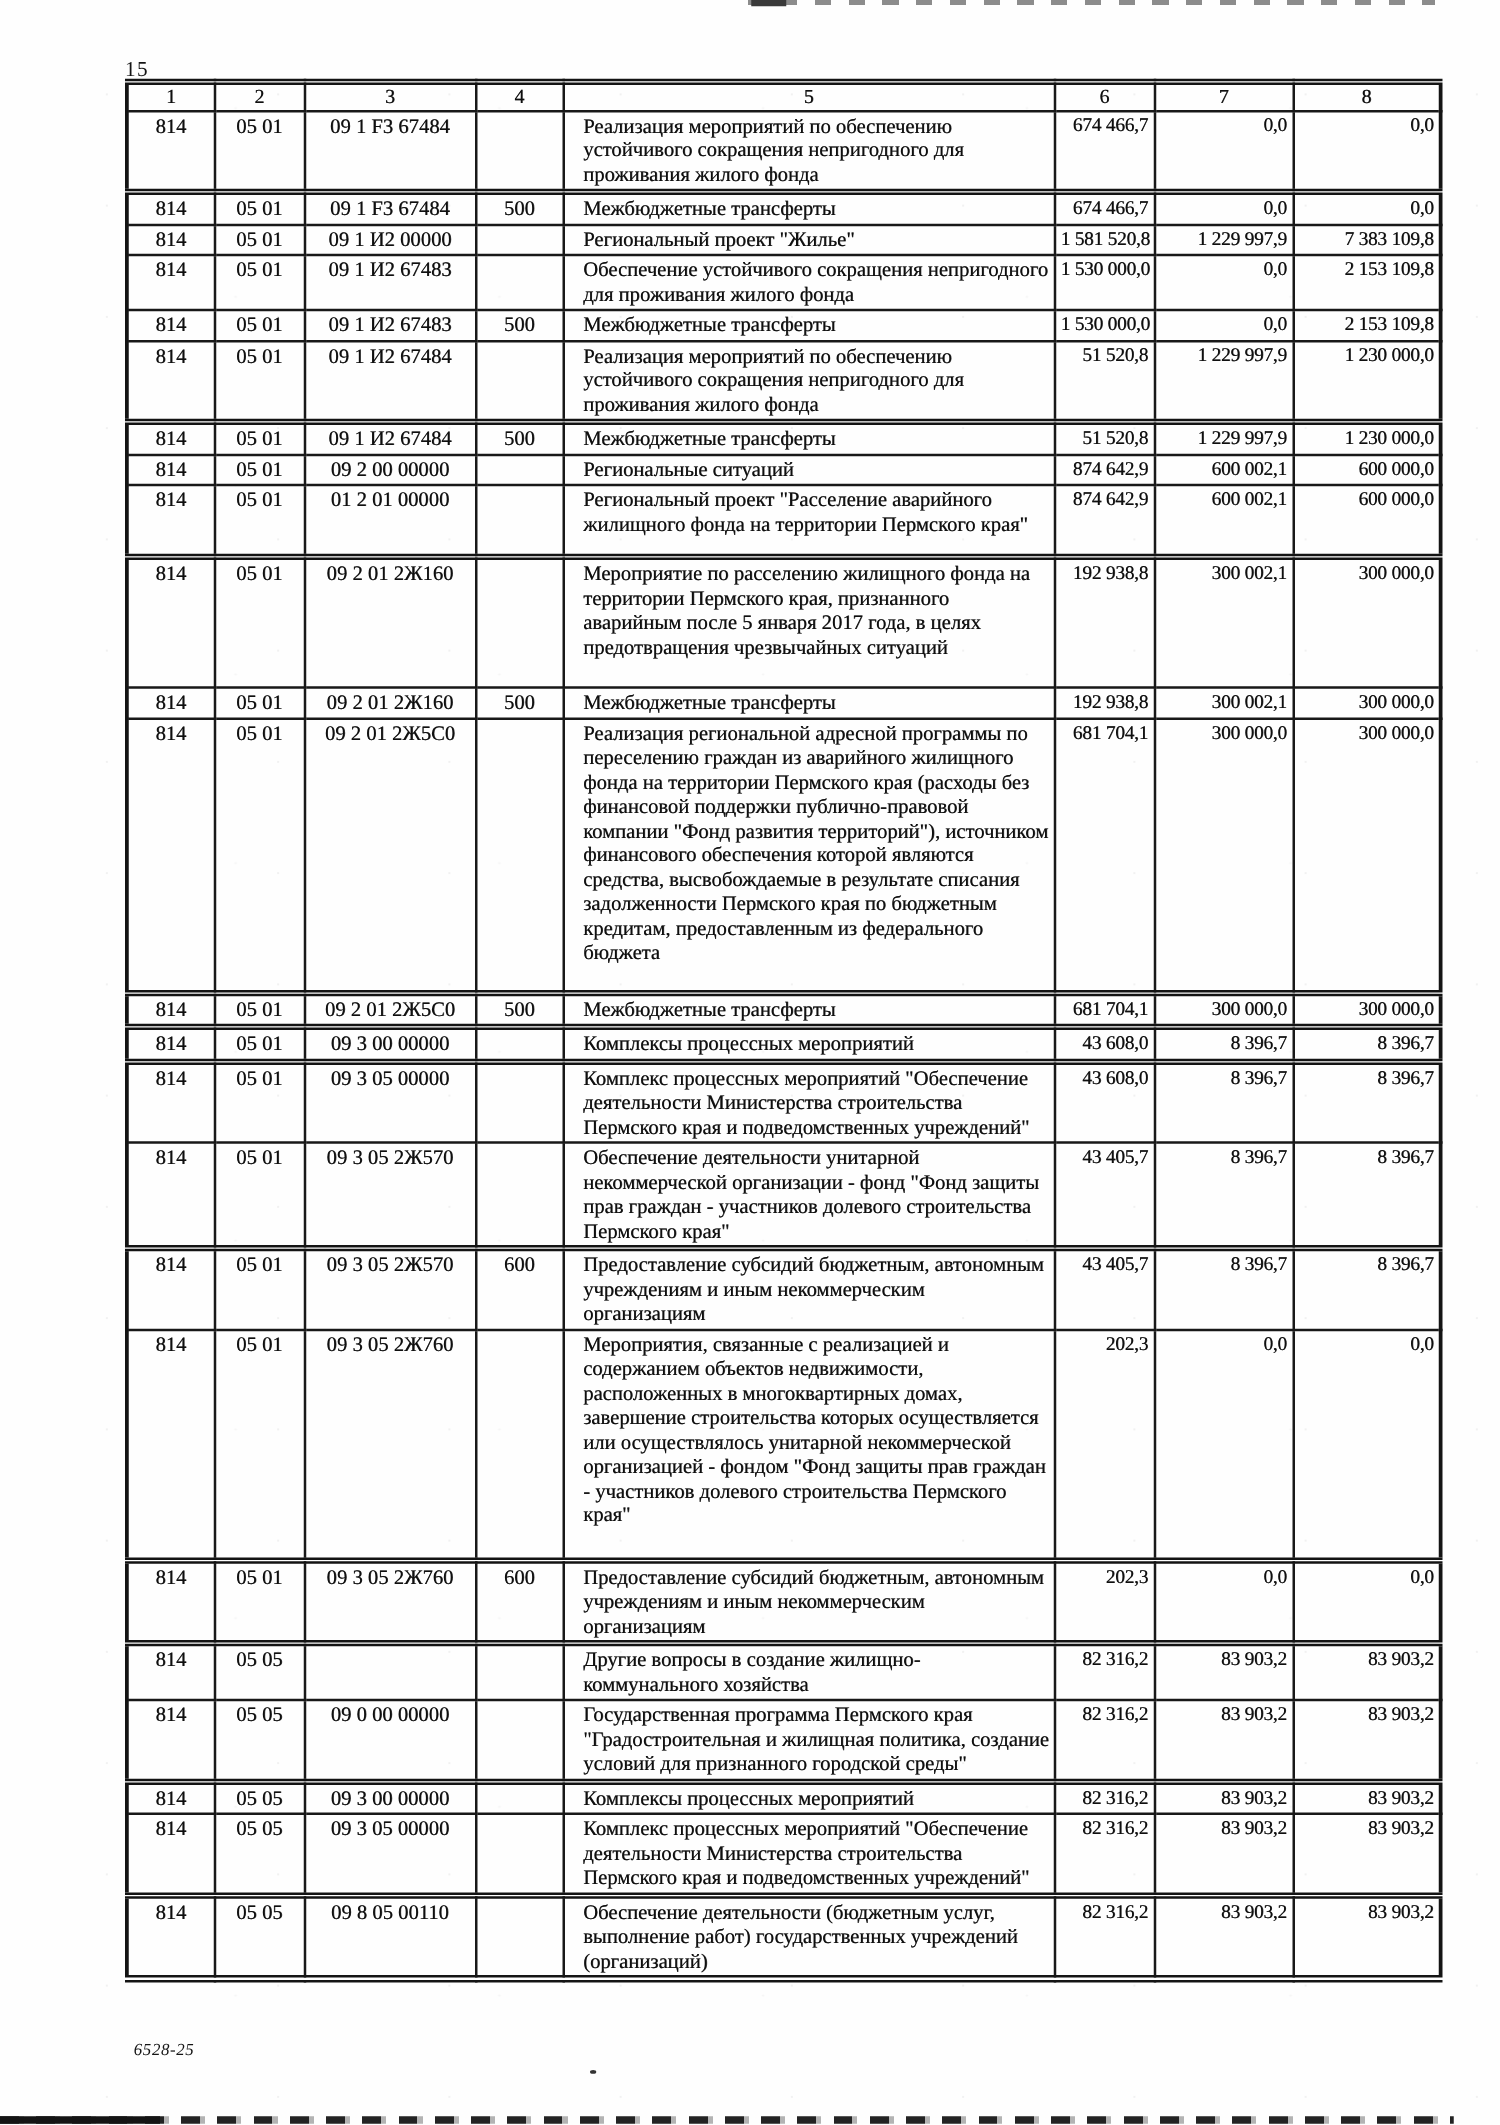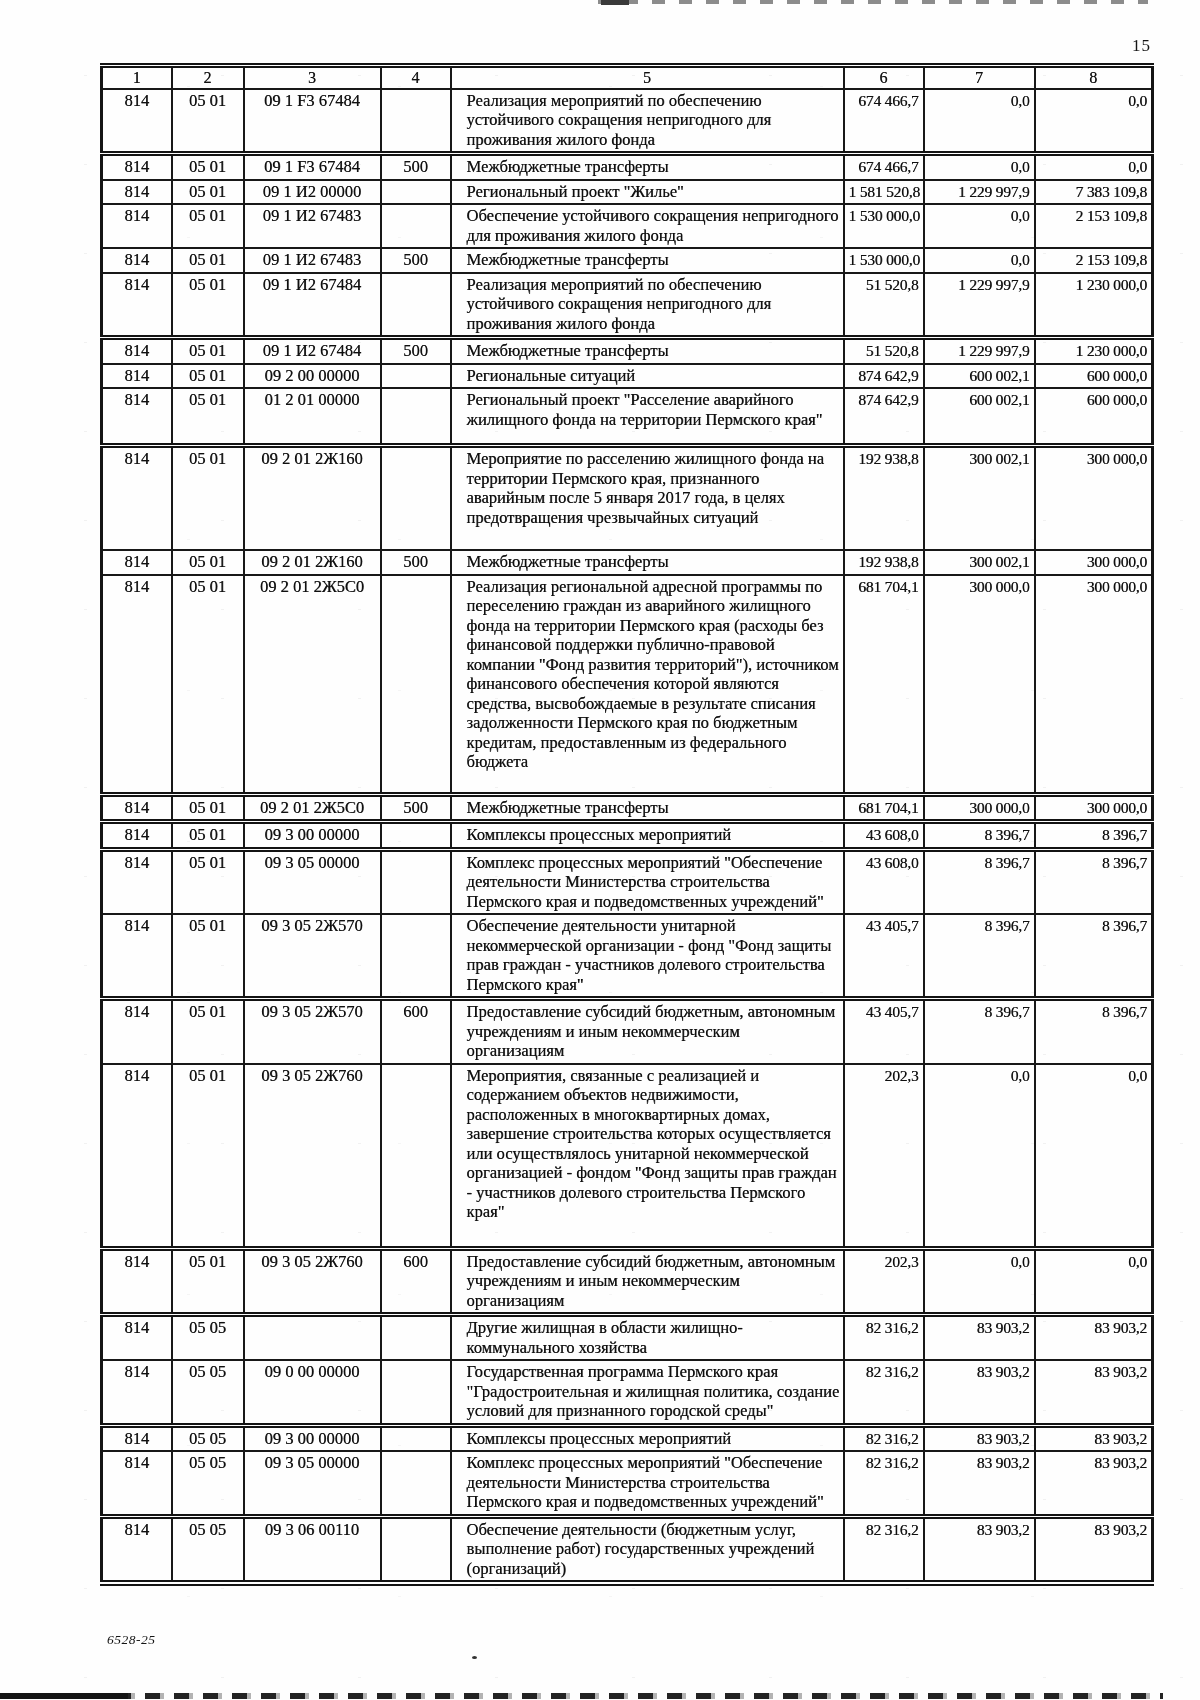"15" .page-number { text-align: right -> left; top: 36px -> 46px }
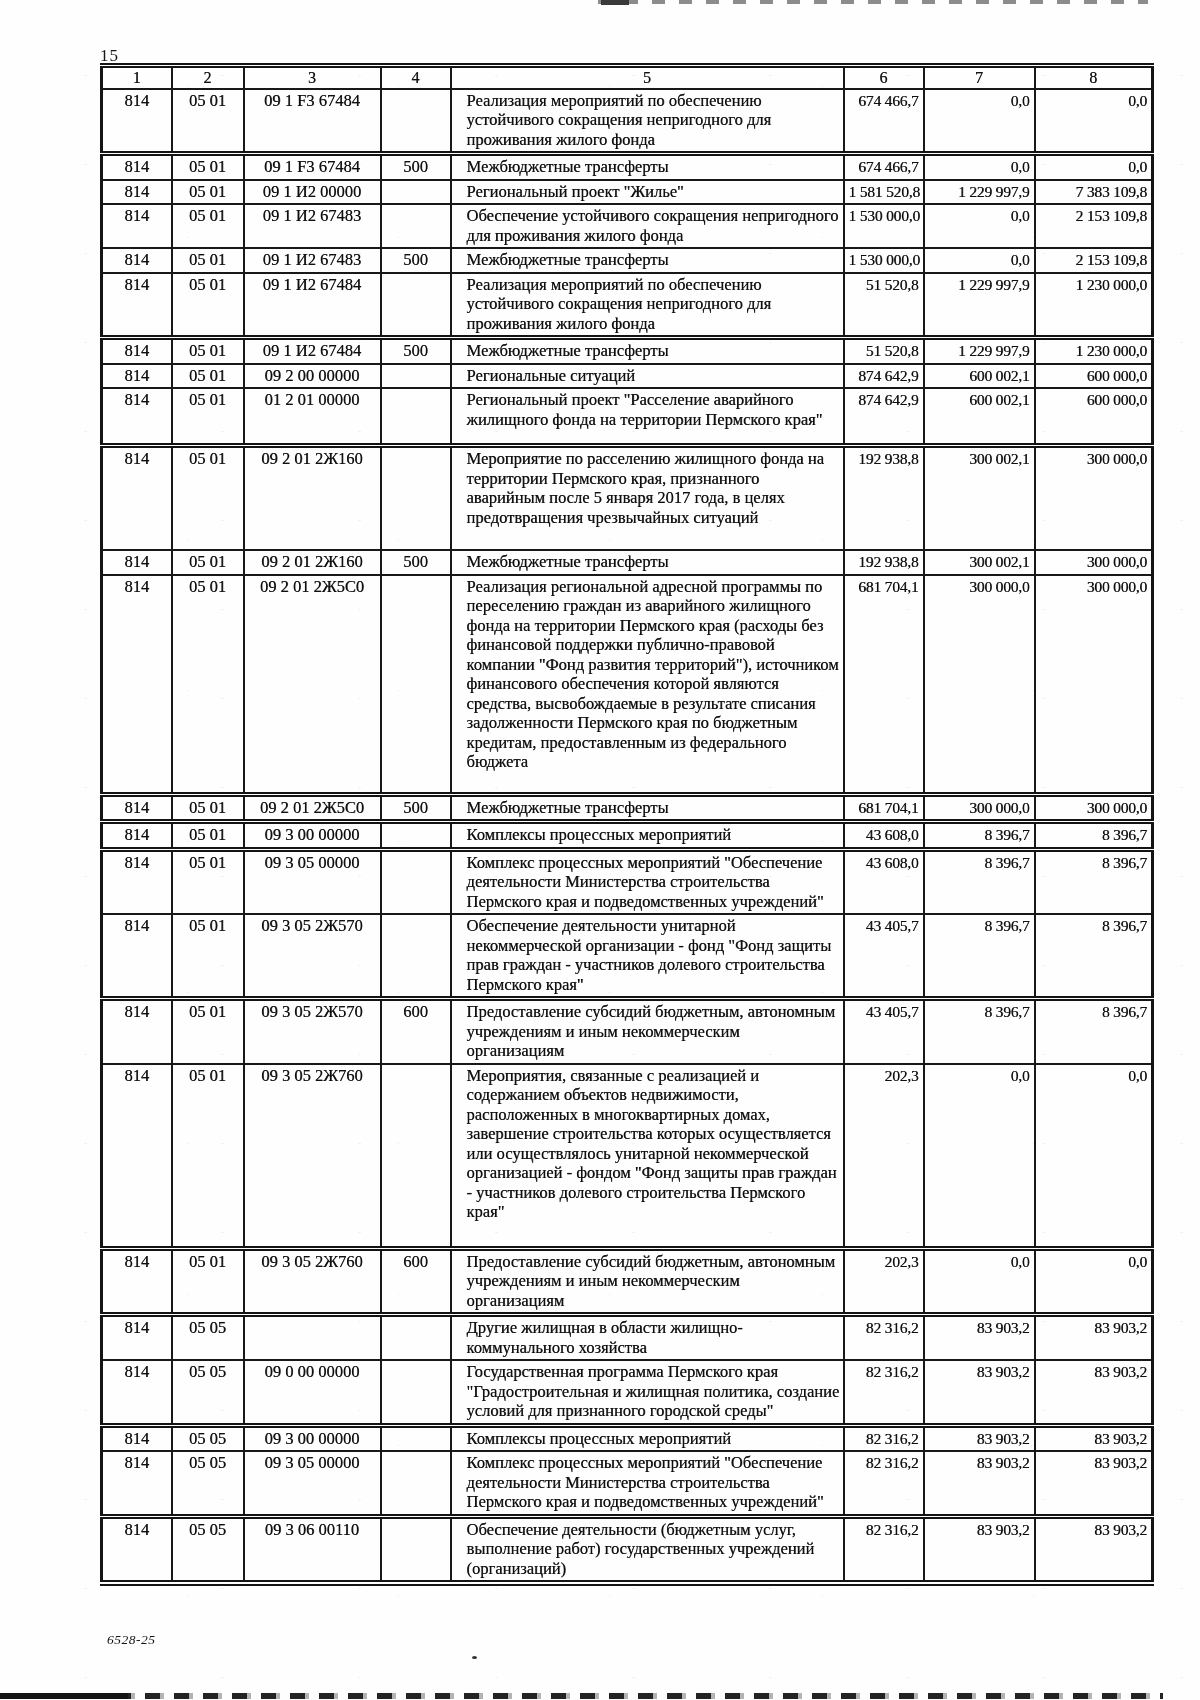"Другие жилищная в области" td.c5 { text: жилищная в области -> вопросы в создание }
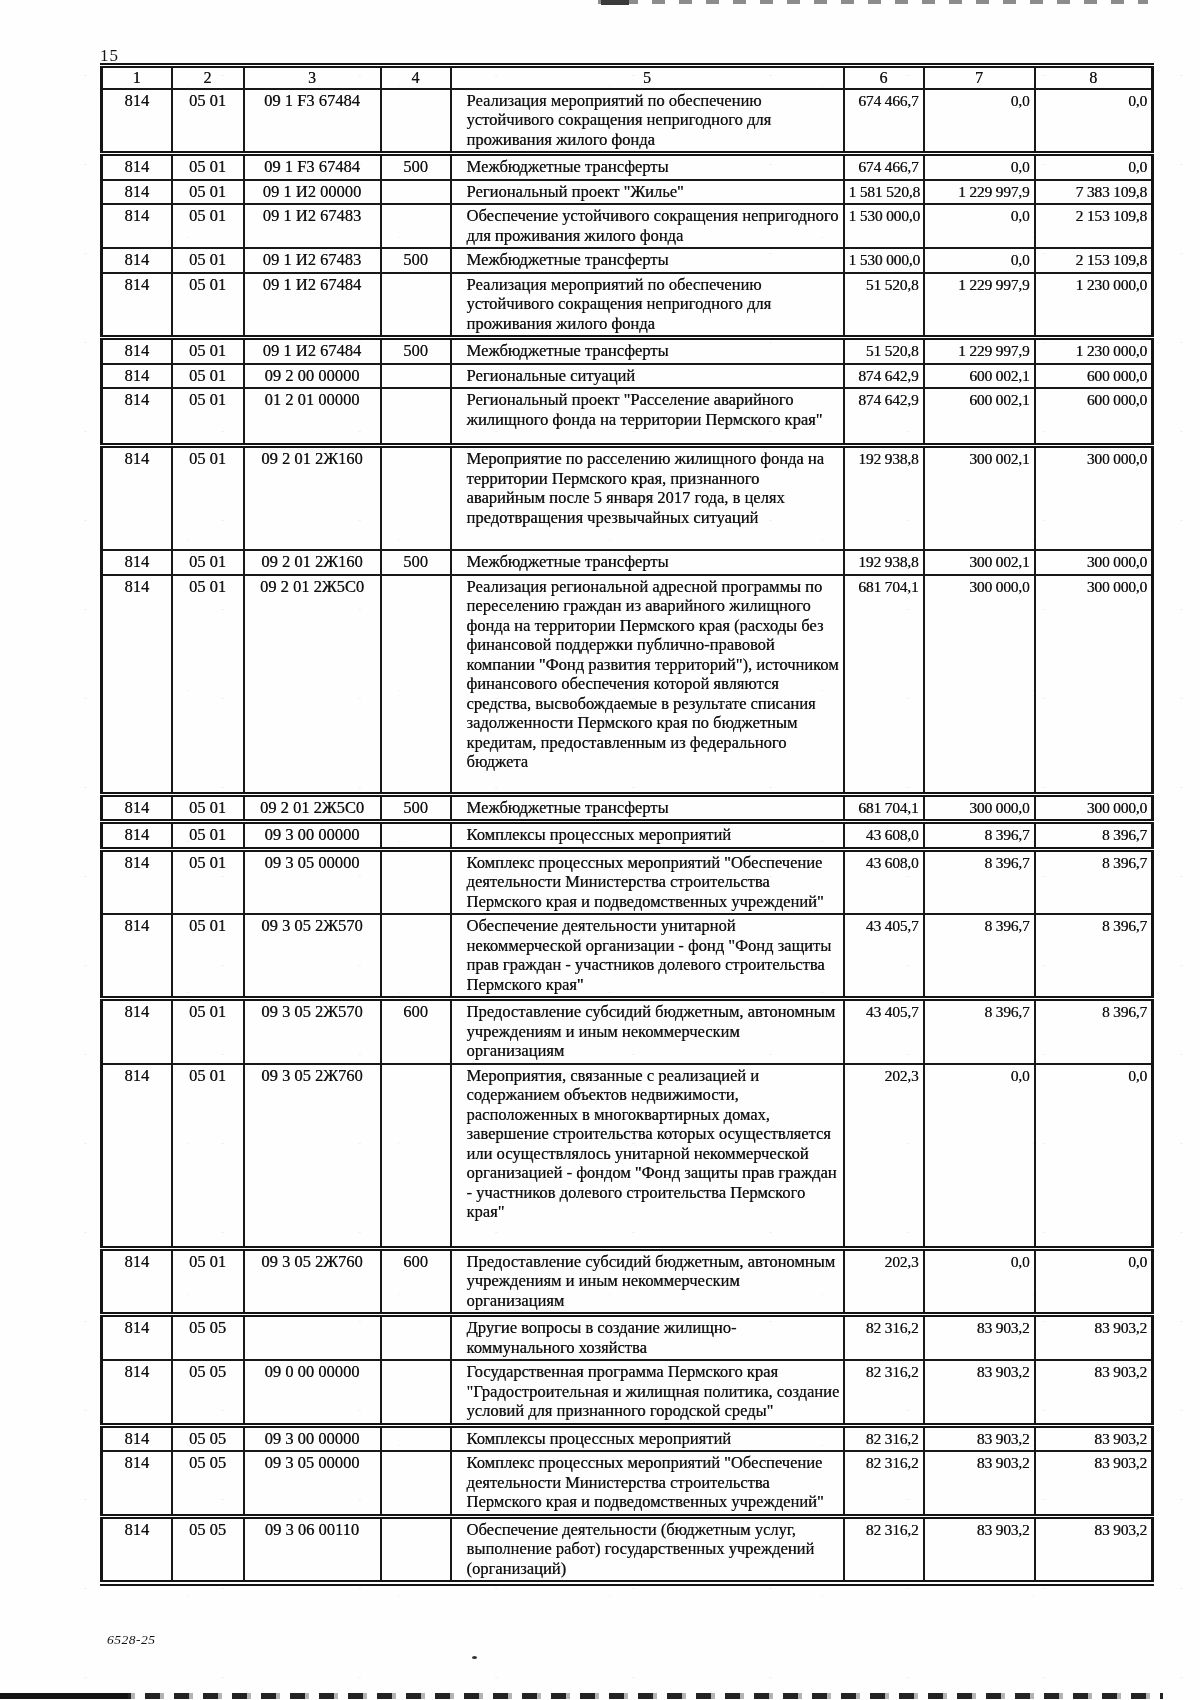"09 3 06 00110" td.c3 { text: 3 06 -> 8 05 }
